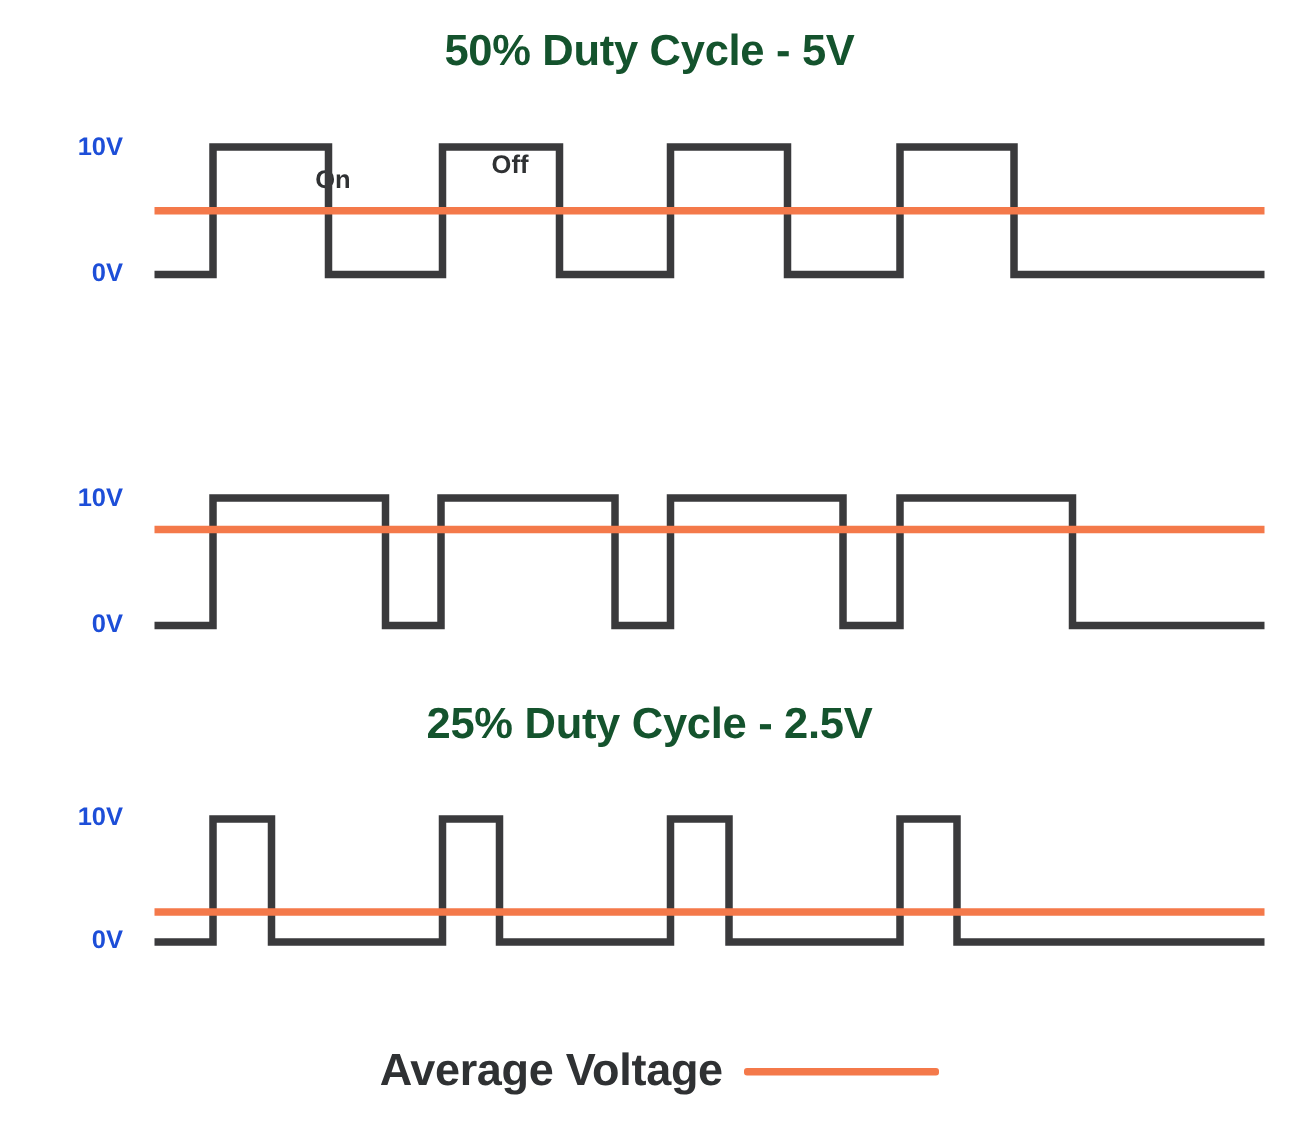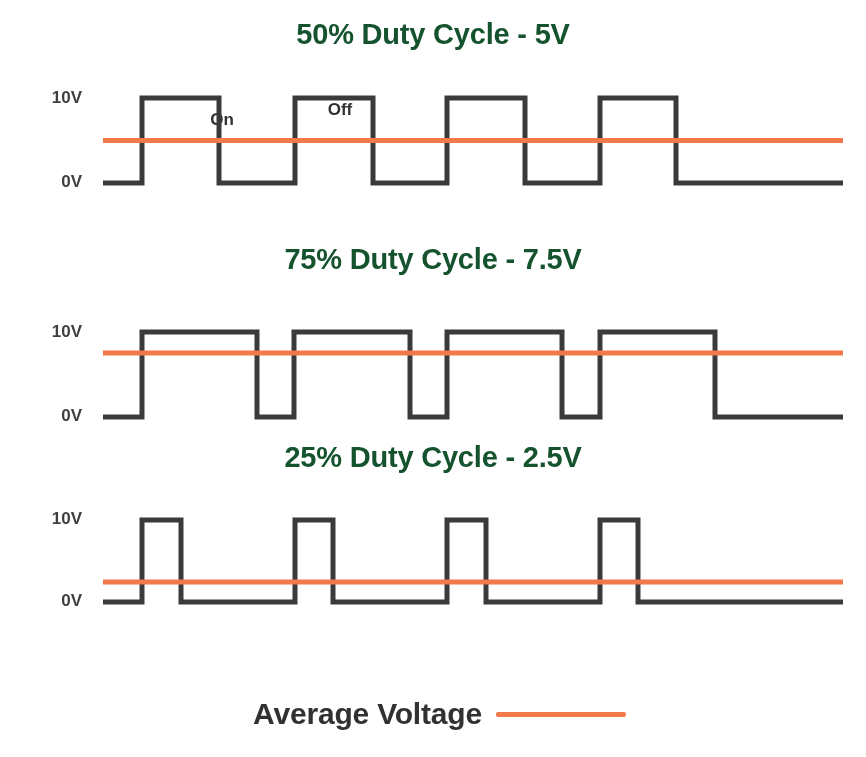"10V" .axis-label { color: #404040 -> #1d4ed8 }
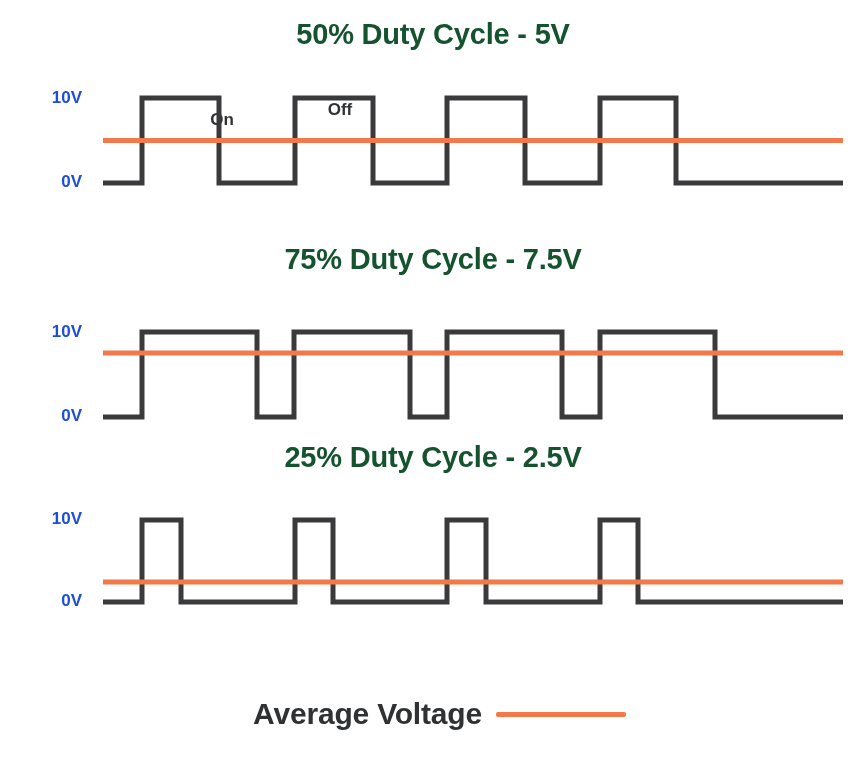"75% Duty Cycle - 7.5V" div.chart-title { html: <div>75% Duty Cycle - 7.5V</div> -> none }
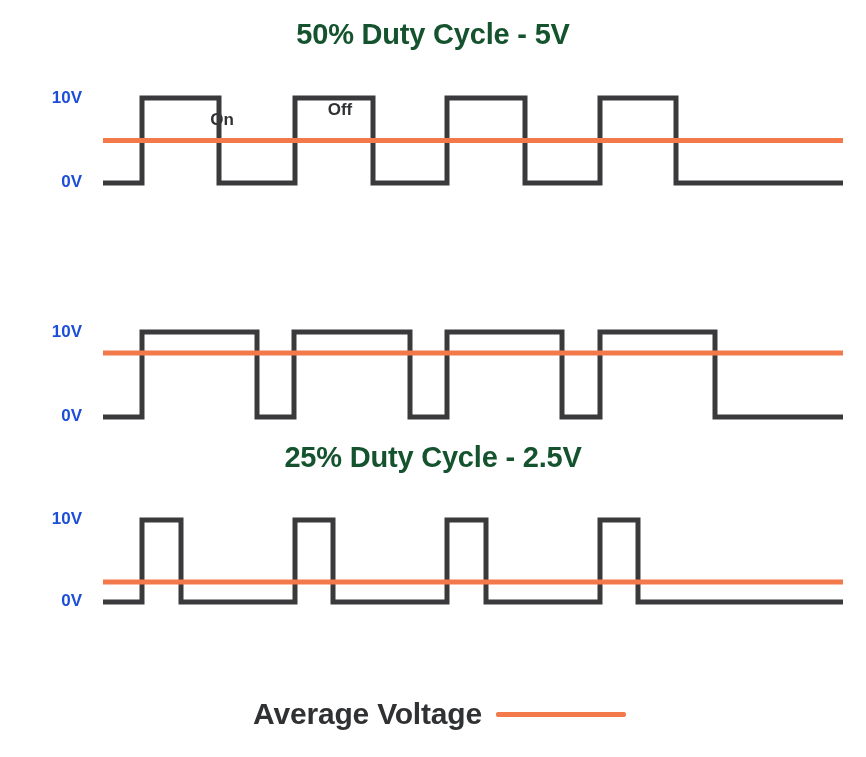"25% Duty Cycle - 2.5V" div.chart-block { top: 429px -> 455px }
